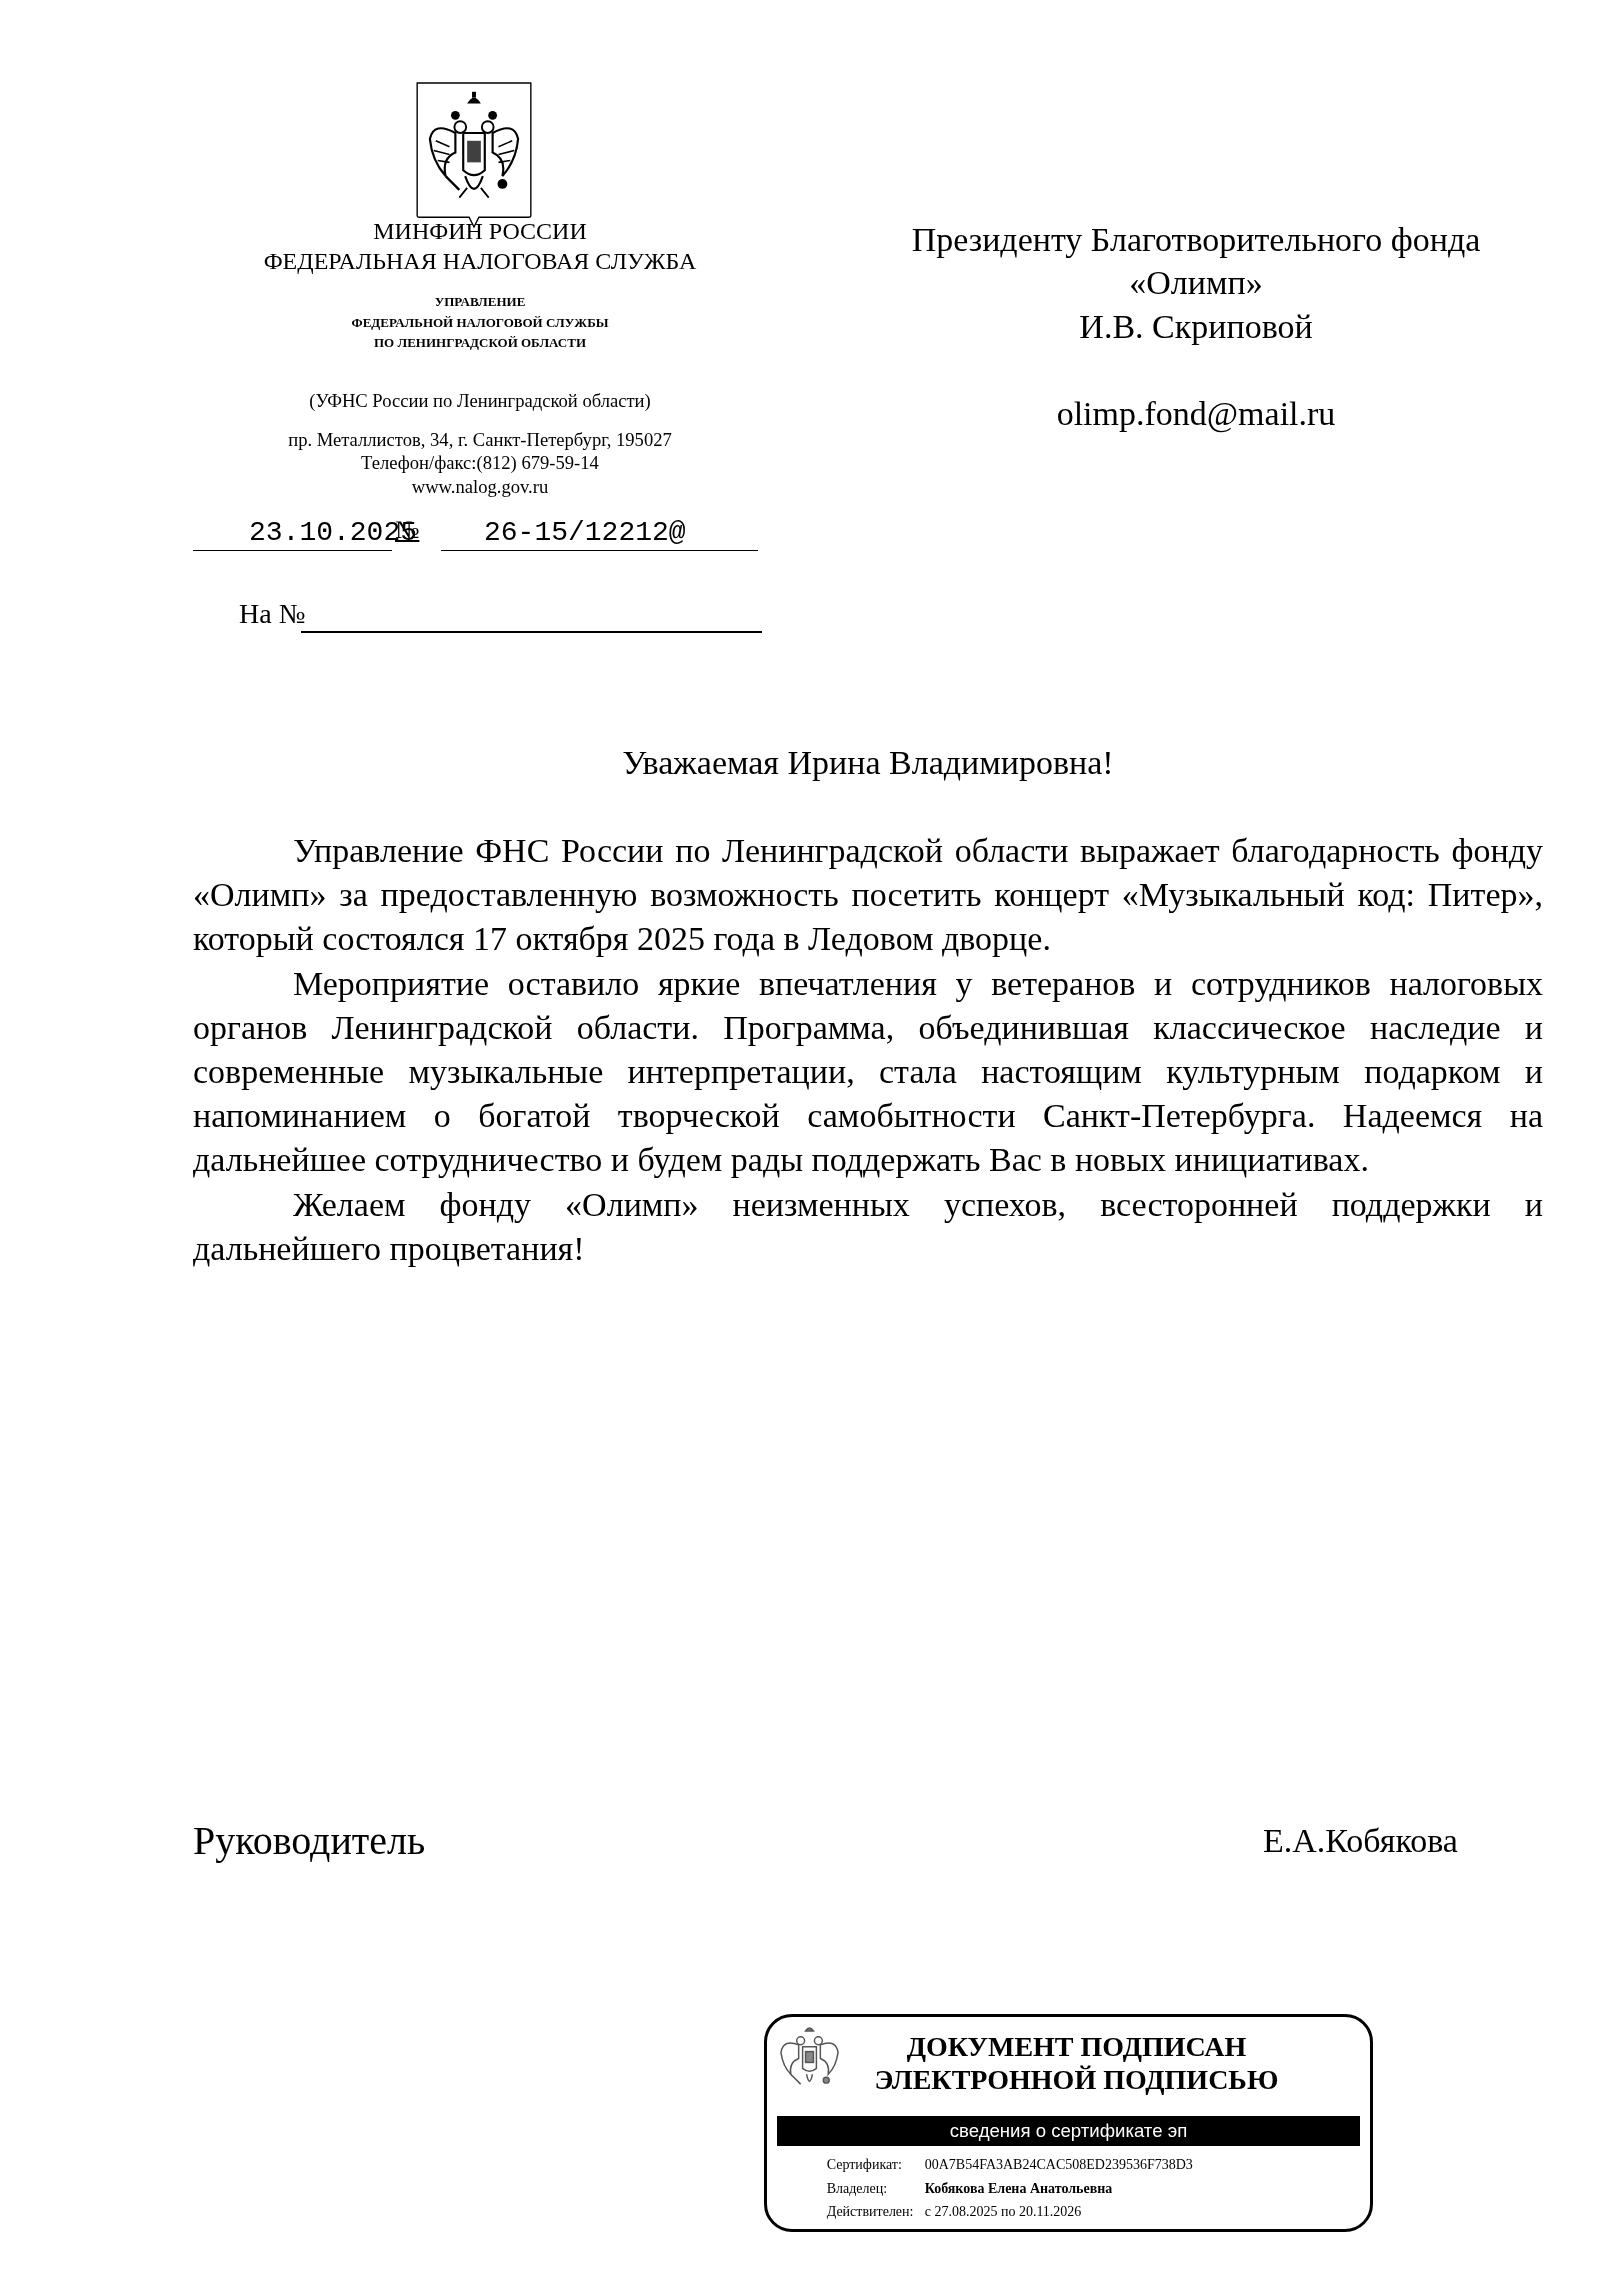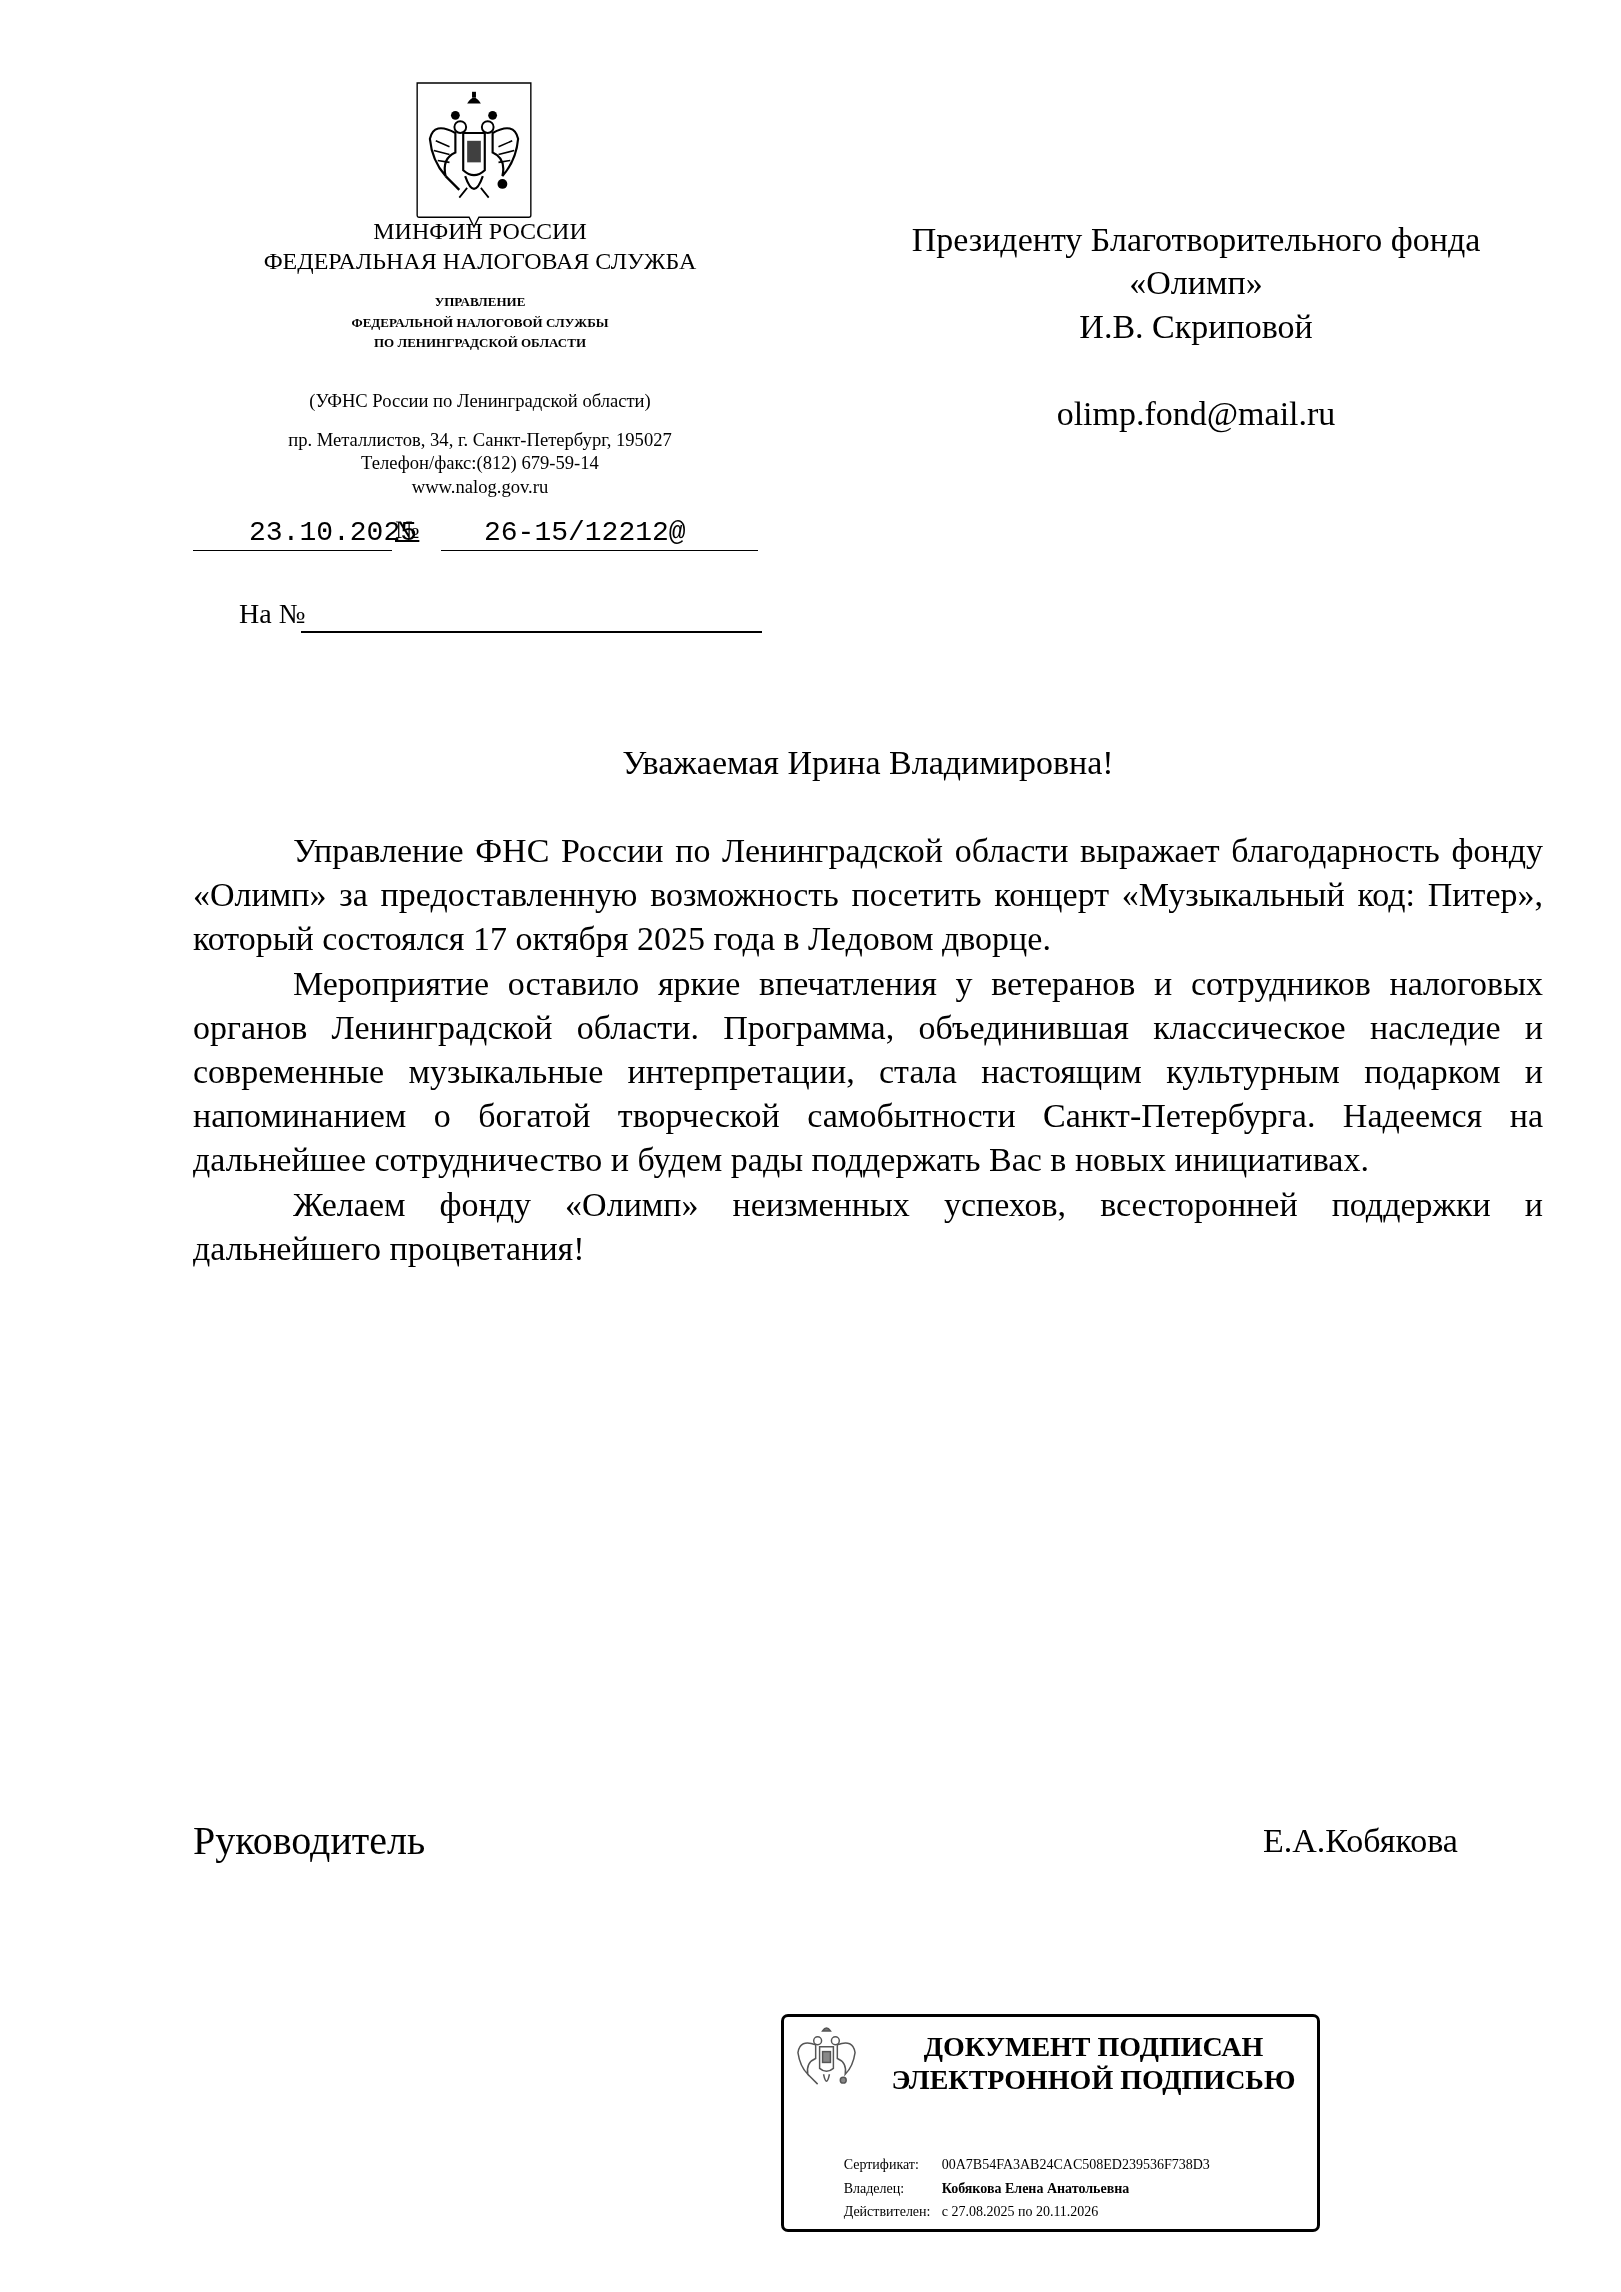"ДОКУМЕНТ ПОДПИСАН" #stamp { border-radius: 7px -> 28px; left: 781px -> 764px; width: 539px -> 609px }
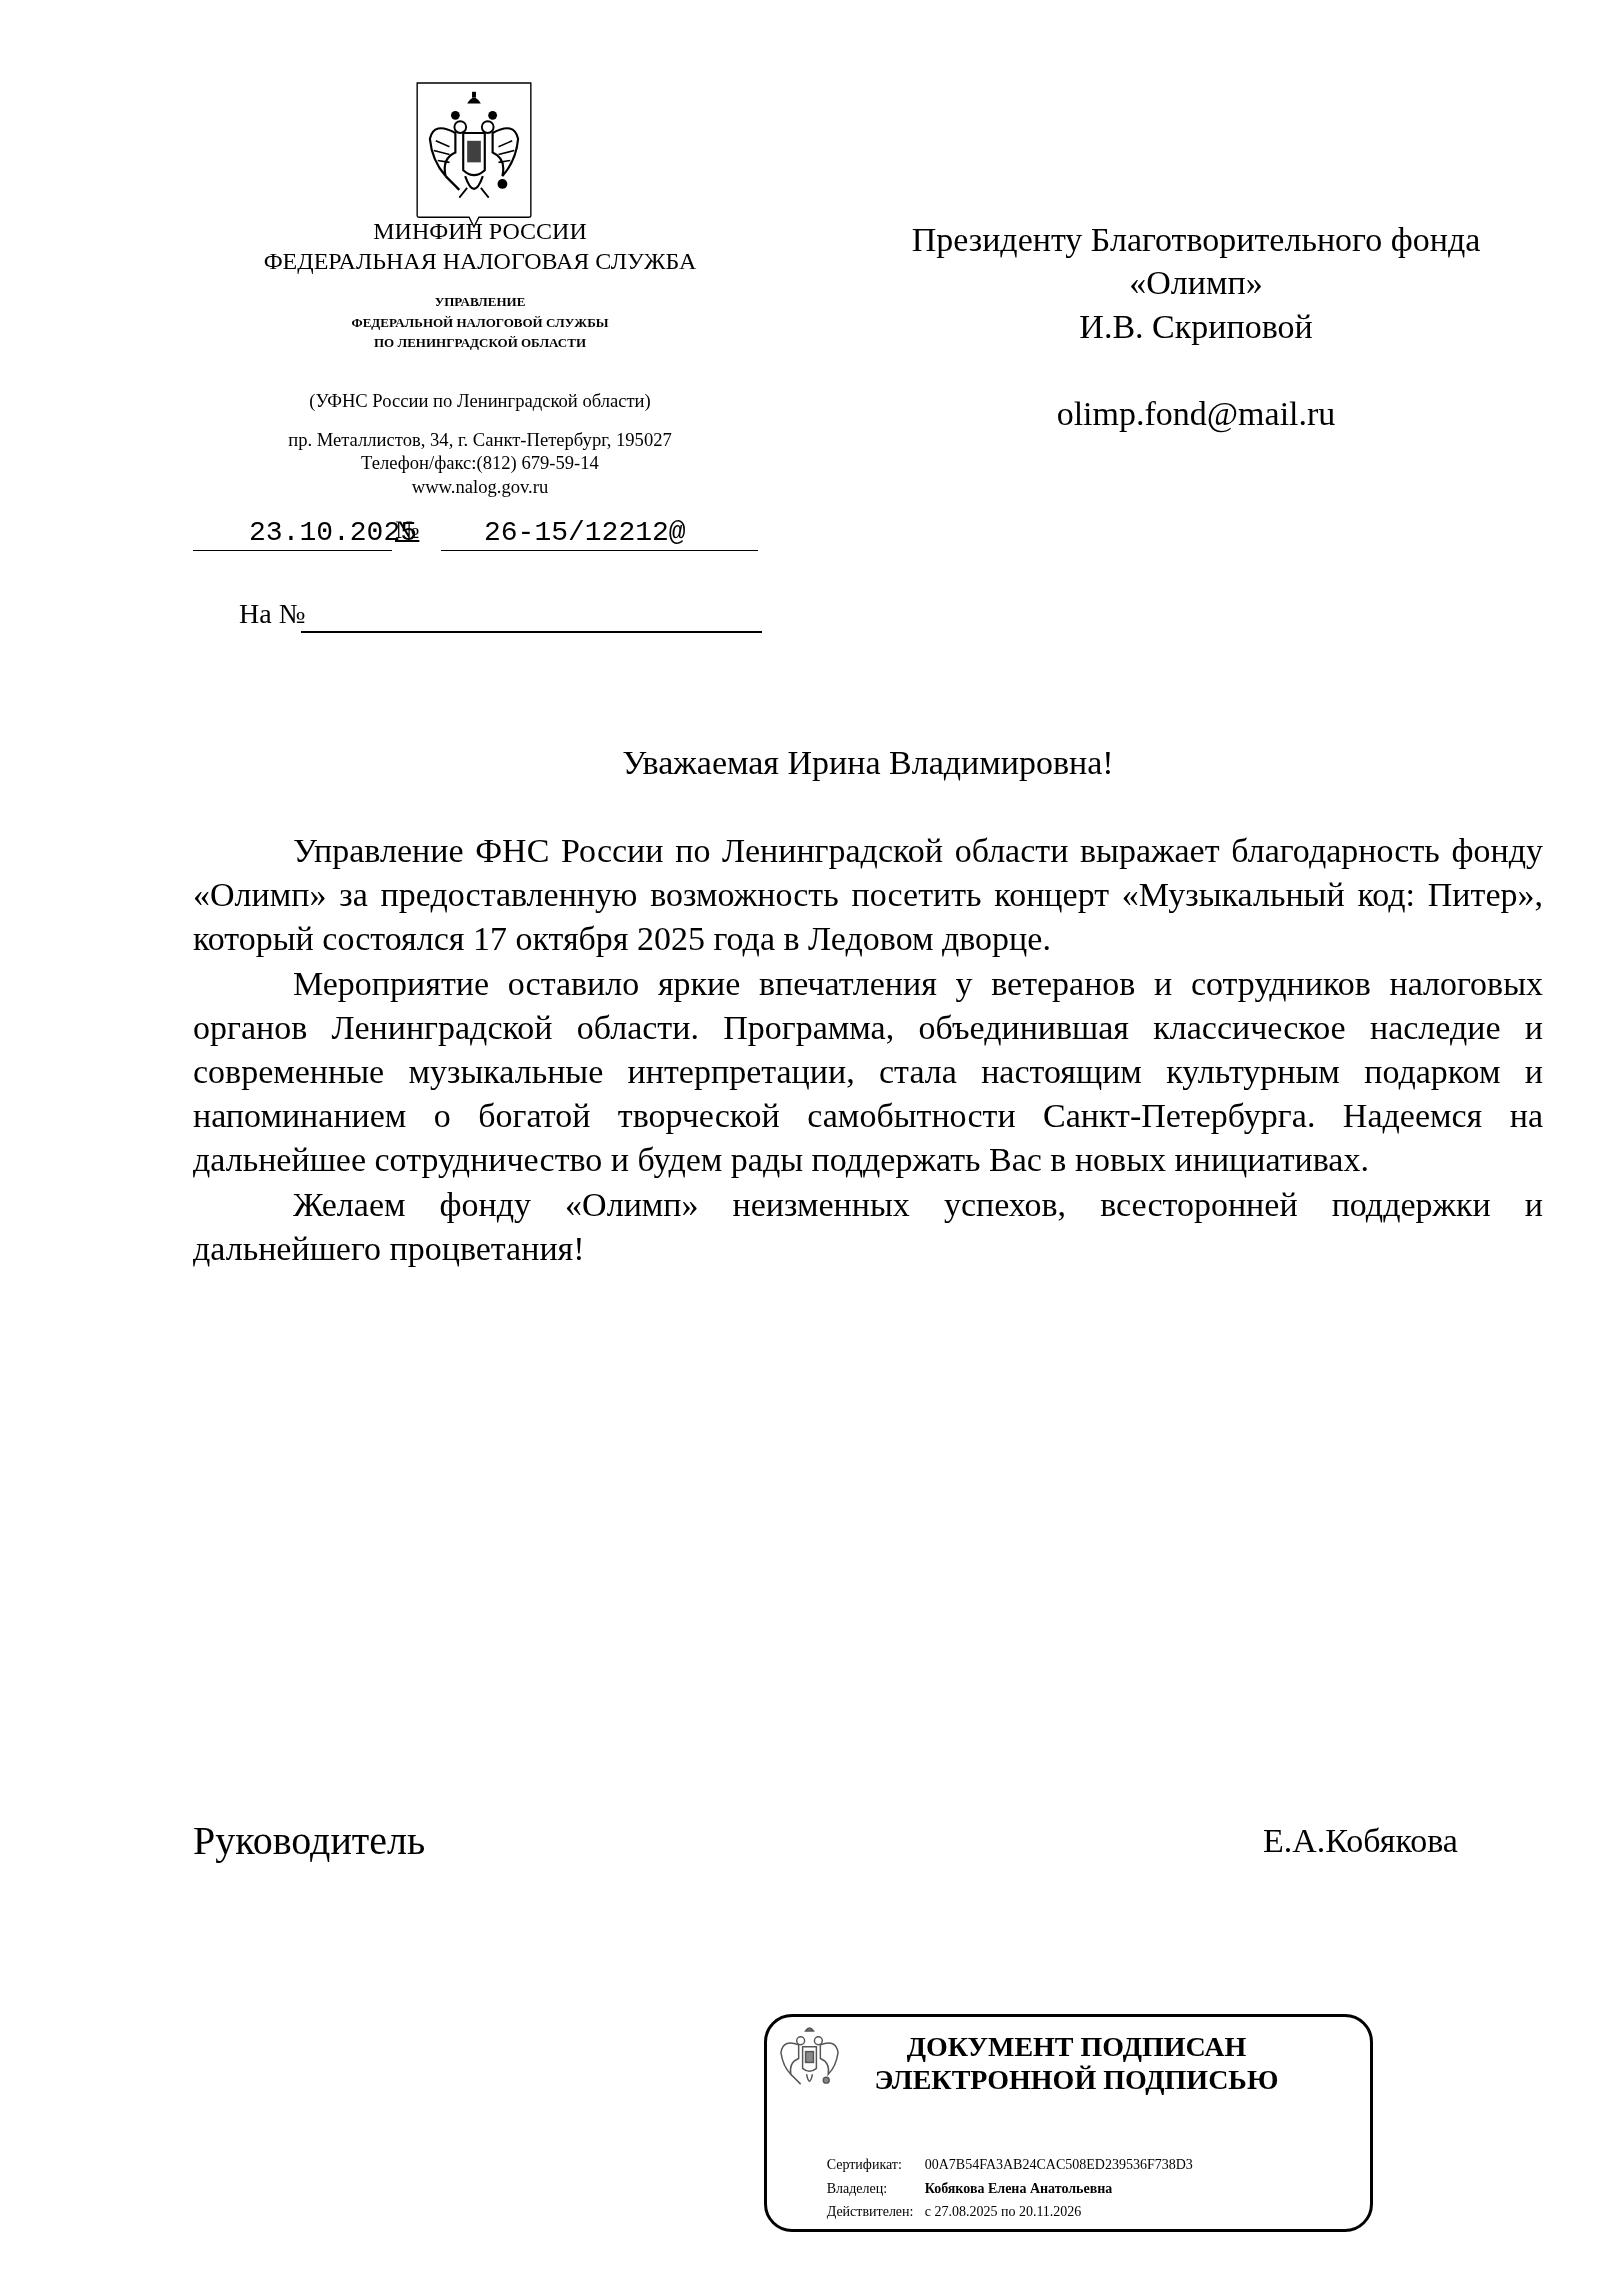"сведения о сертификате эп" div.stamp-bar { html: none -> <div>сведения о сертификате эп</div> }
